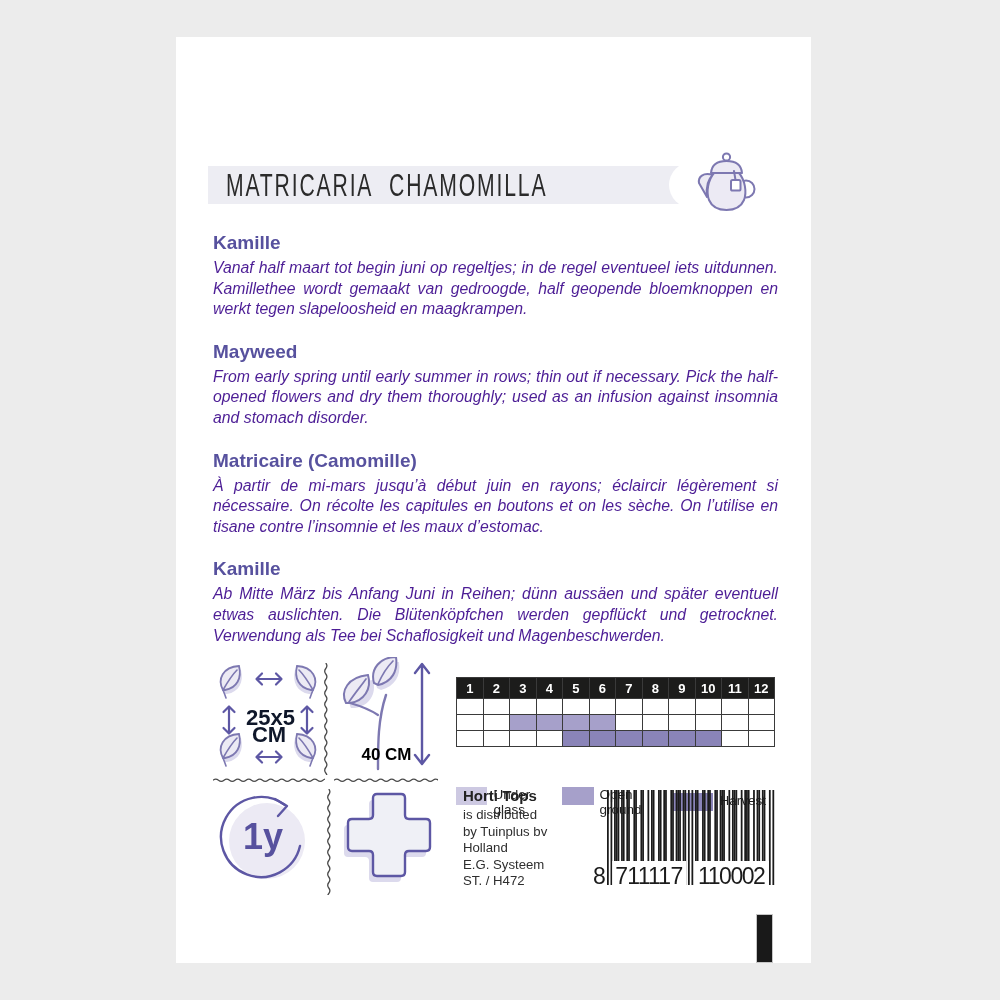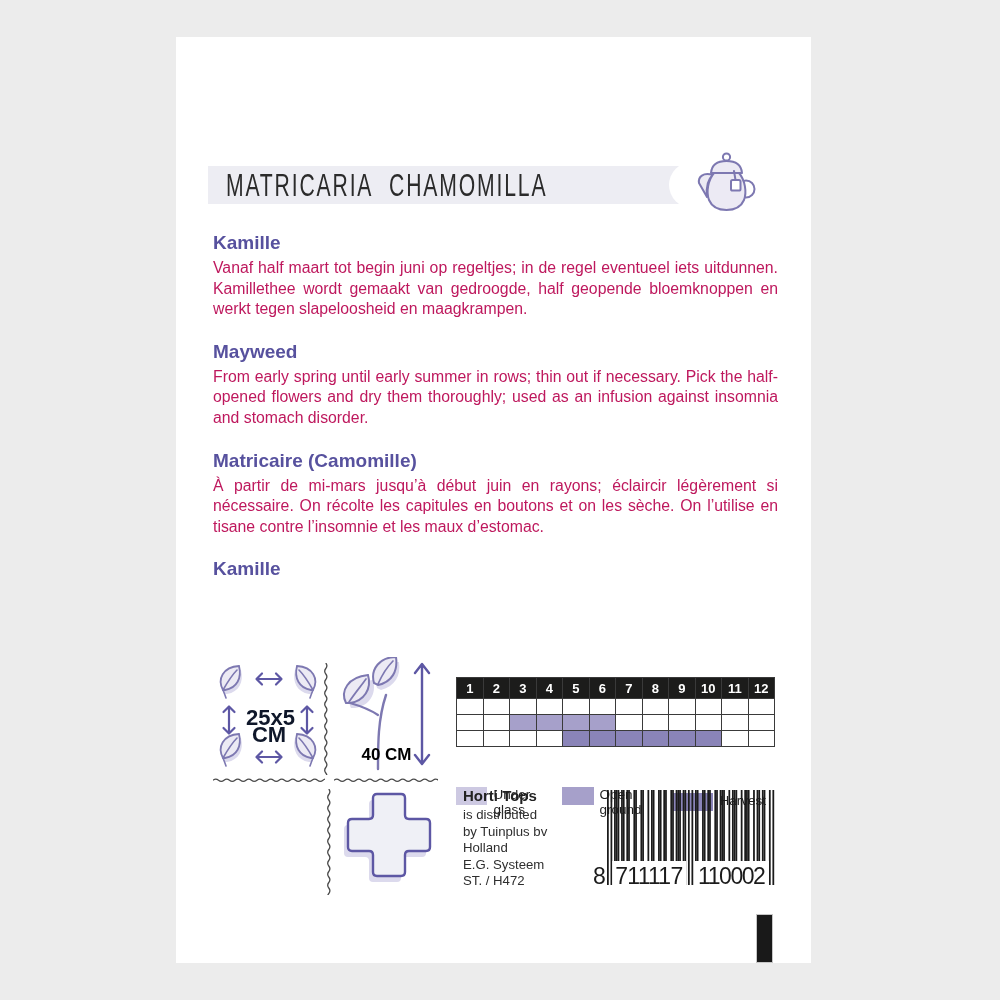"Vanaf half maart tot begin" .section p { color: #be185d -> #4c1d95; font-style: none -> italic }
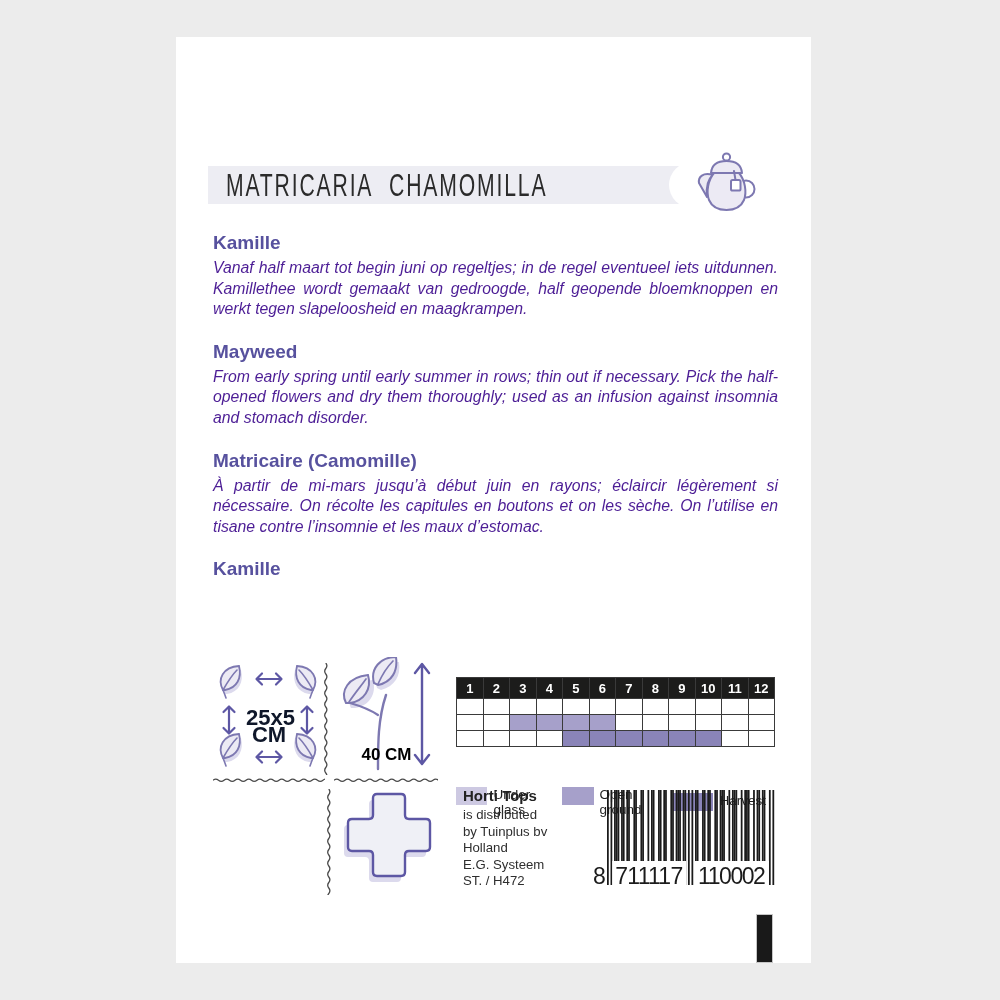"Ab Mitte März bis Anfang" p { html: none -> <p>Ab Mitte März bis Anfang Juni in Reihen; dünn aussäen und später eventuell etwas auslichten. Die Blütenköpfchen werden gepflückt und getrocknet. Verwendung als Tee bei Schaflosigkeit und Magenbeschwerden.</p> }
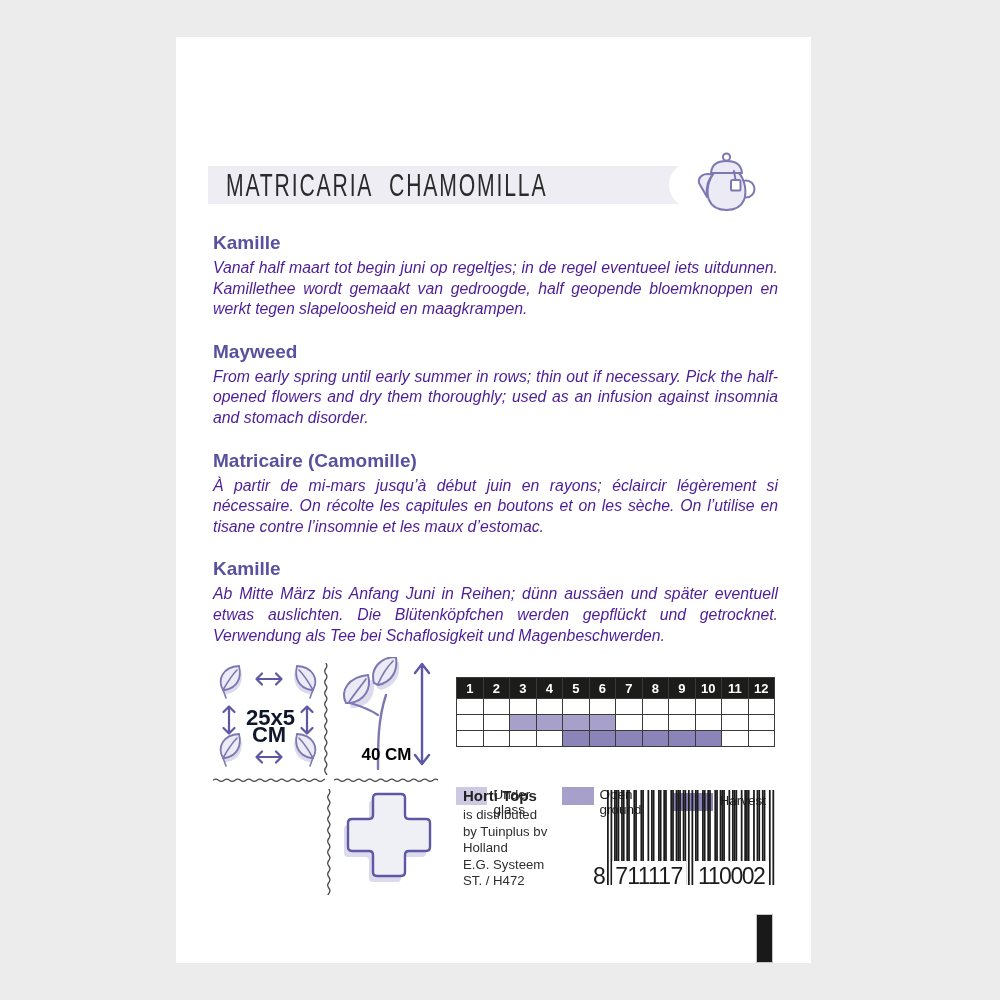"1y" div.iconbox { html: none -> <div> <svg> <circle></circle> <path></path> <path></path> </svg> <div>1y</div> </div> }
